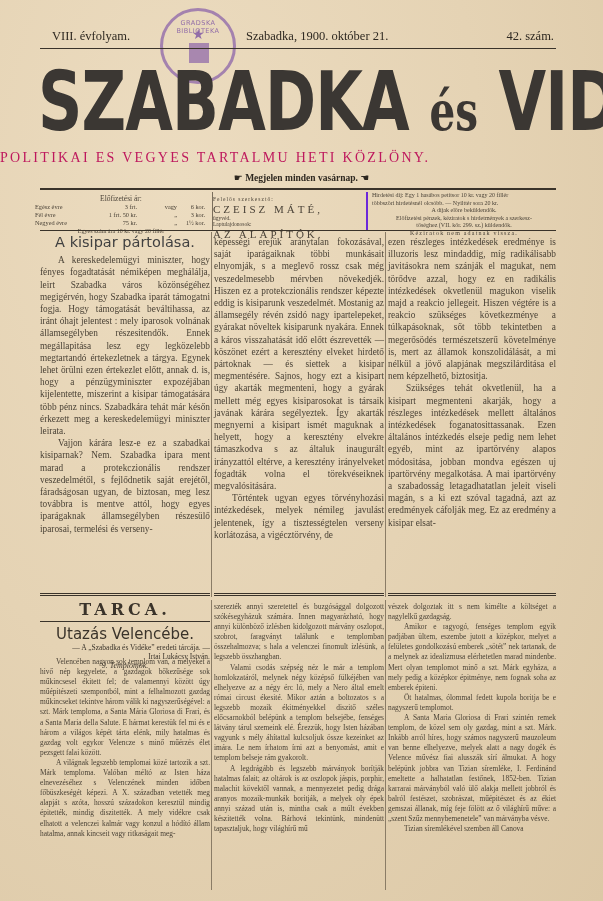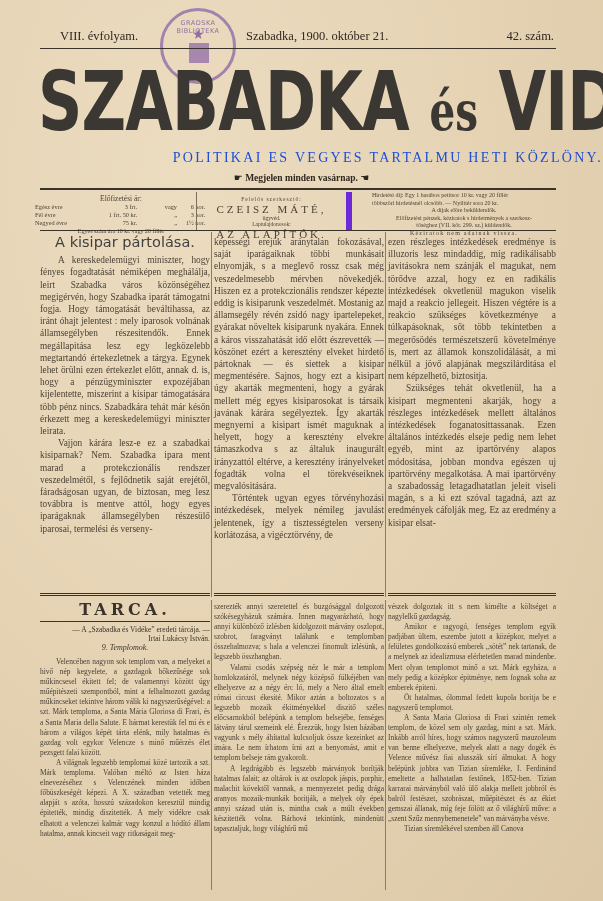"VIII. évfolyam." .topline .vol { margin-left: 8px -> none }
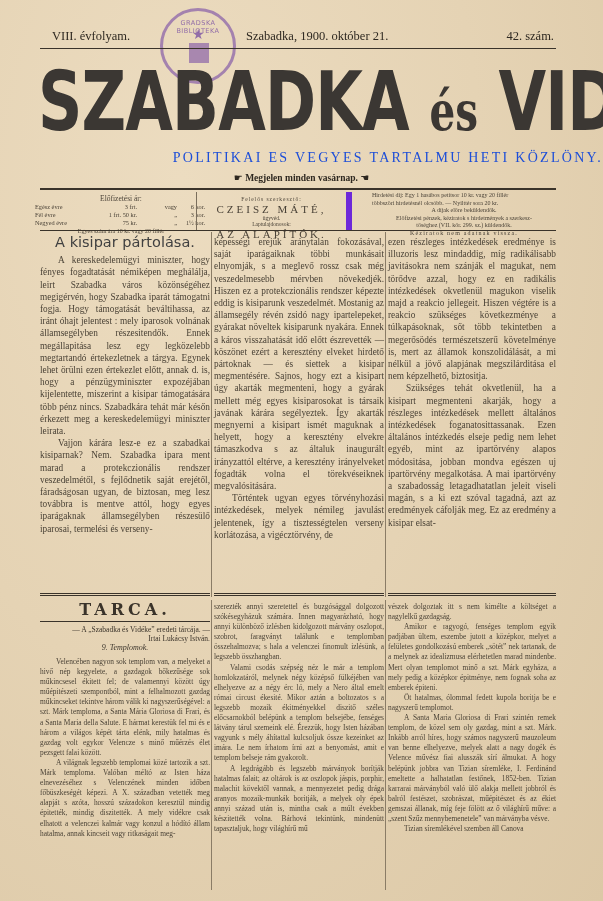"POLITIKAI ES VEGYES TARTALMU HETI" .subtitle { color: #1d4ed8 -> #be185d; text-align: right -> left }
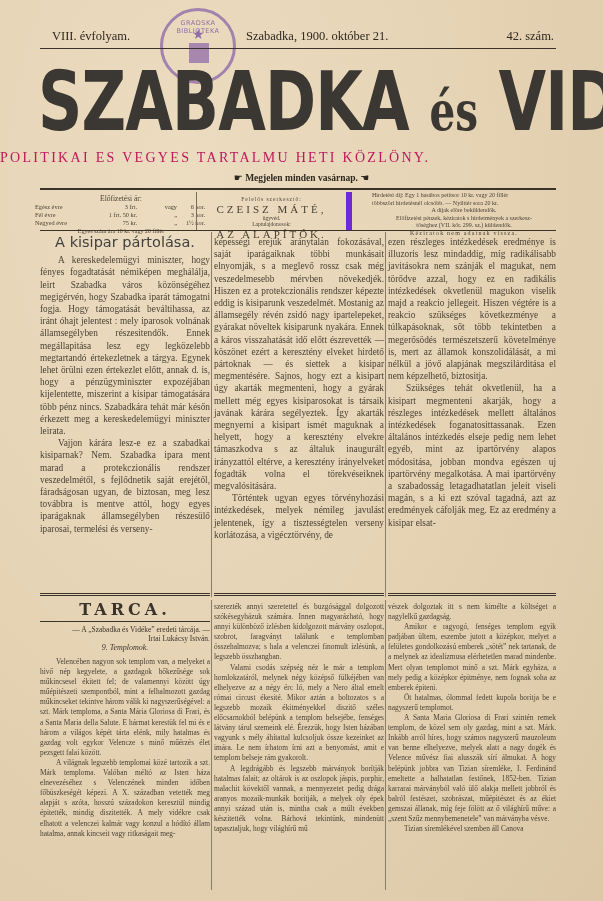"CZEISZ MÁTÉ," .info-mid { border-right: 6px solid #6d28d9 -> 2px solid #6d28d9; left: 196px -> 212px; text-align: center -> left }
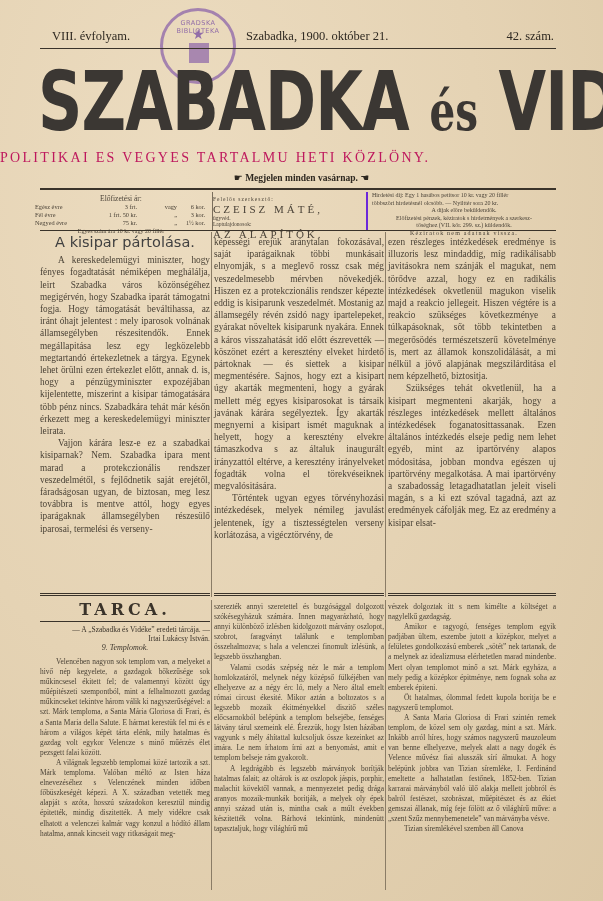"Utazás Velencébe." div.title { html: none -> <div>Utazás Velencébe.</div> }
